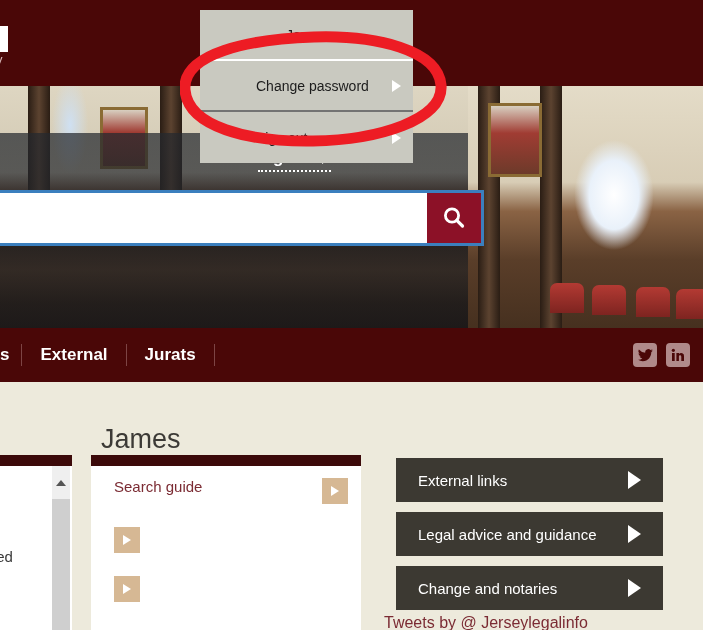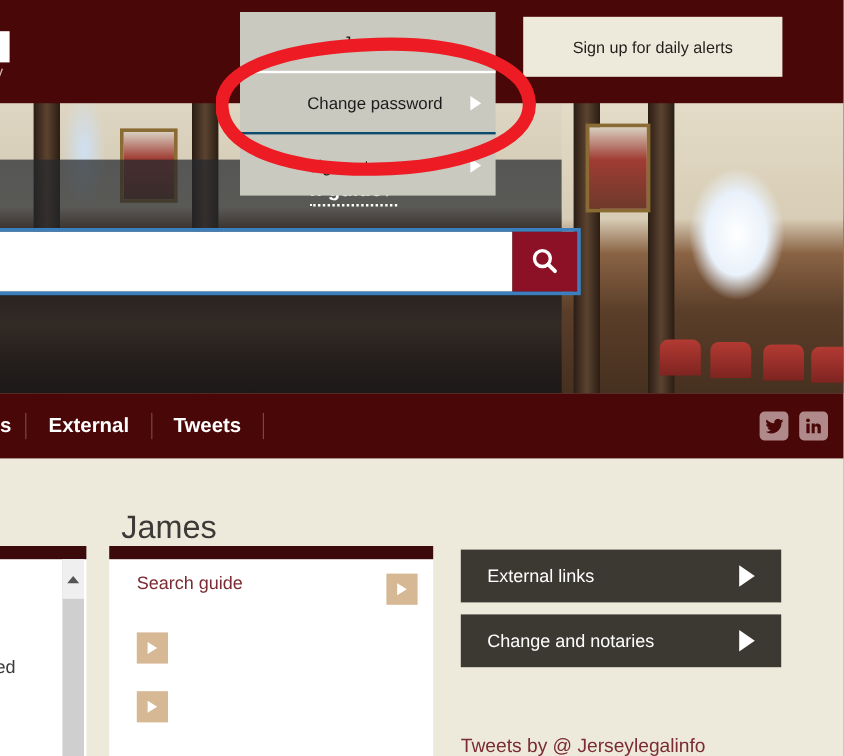"Sign up for daily alerts" button.alerts-button { html: <button>Sign up for daily alerts</button> -> none }
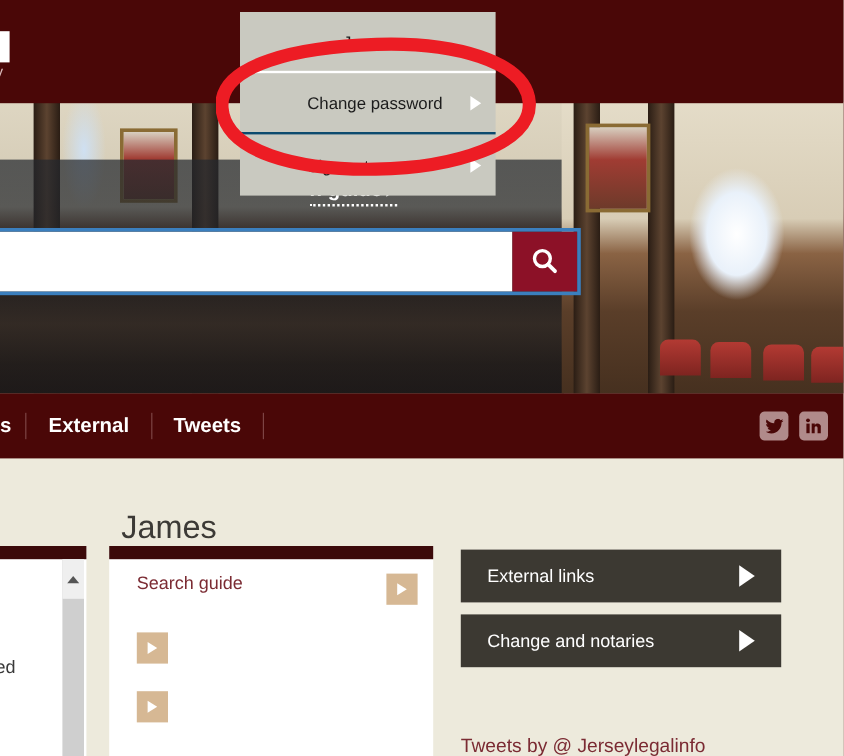"Change password" .account-menu-item { border-bottom: 2px solid #0c4a6e -> 2px solid #737373 }
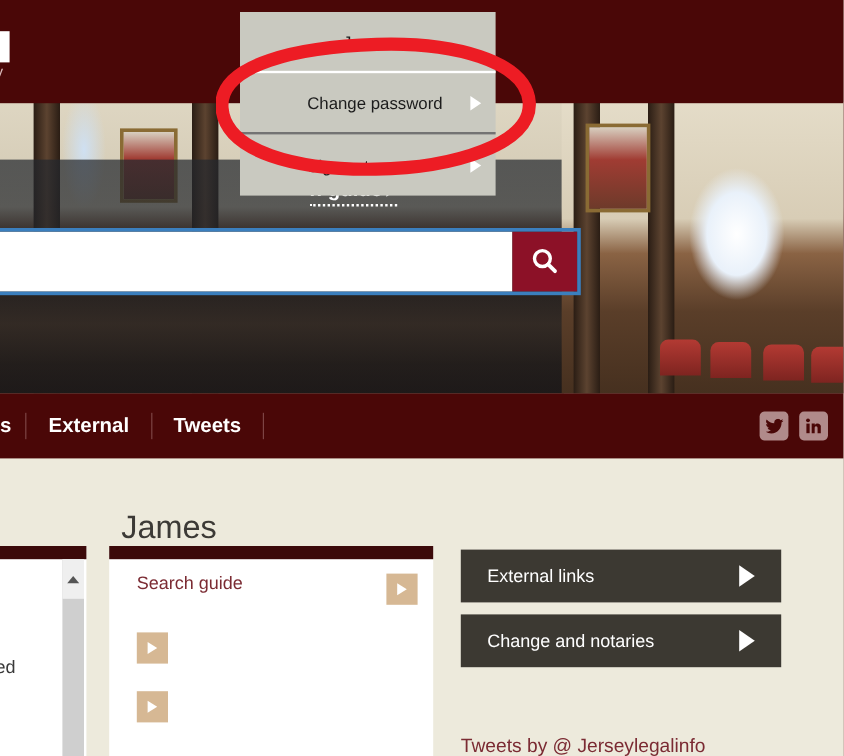"Tweets" div.nav-item { text: Tweets -> Jurats }
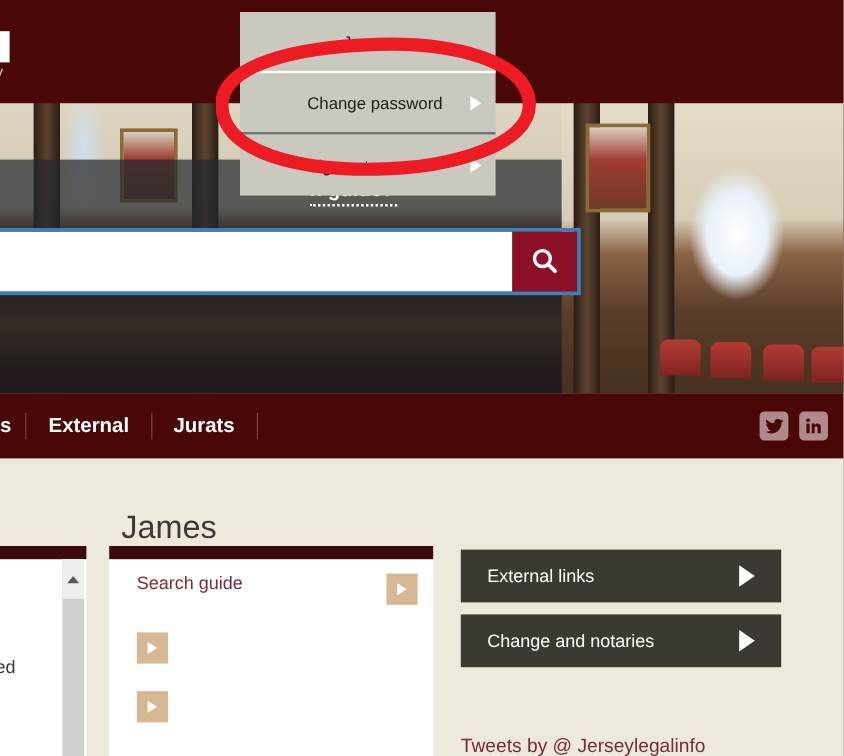"External links" .link-col { left: 384px -> 396px }
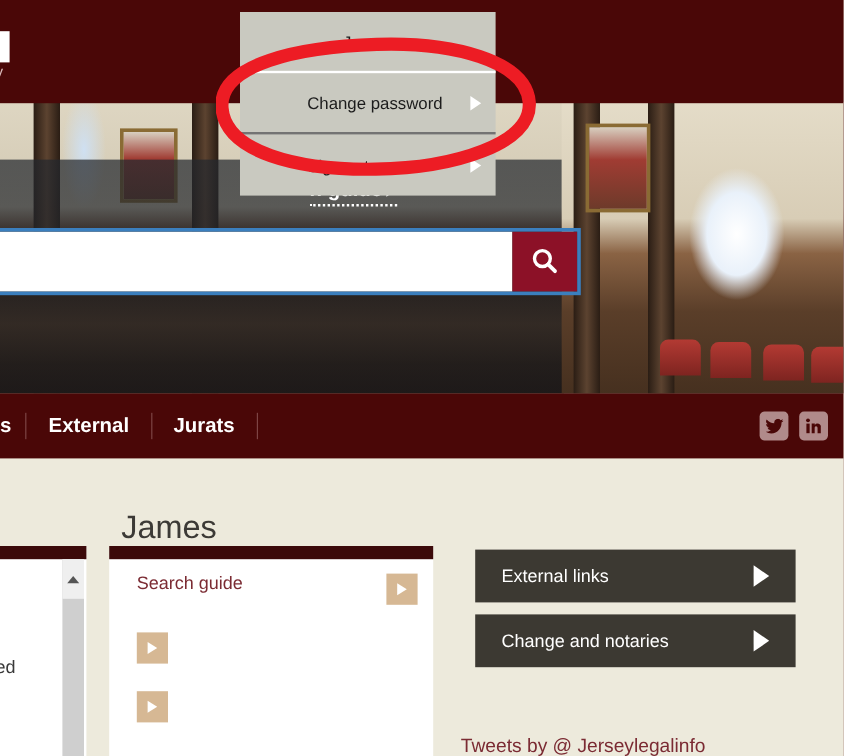"Legal advice and guidance" div.link-button { html: none -> <div> <span>Legal advice and guidance</span> <span></span> </div> }
